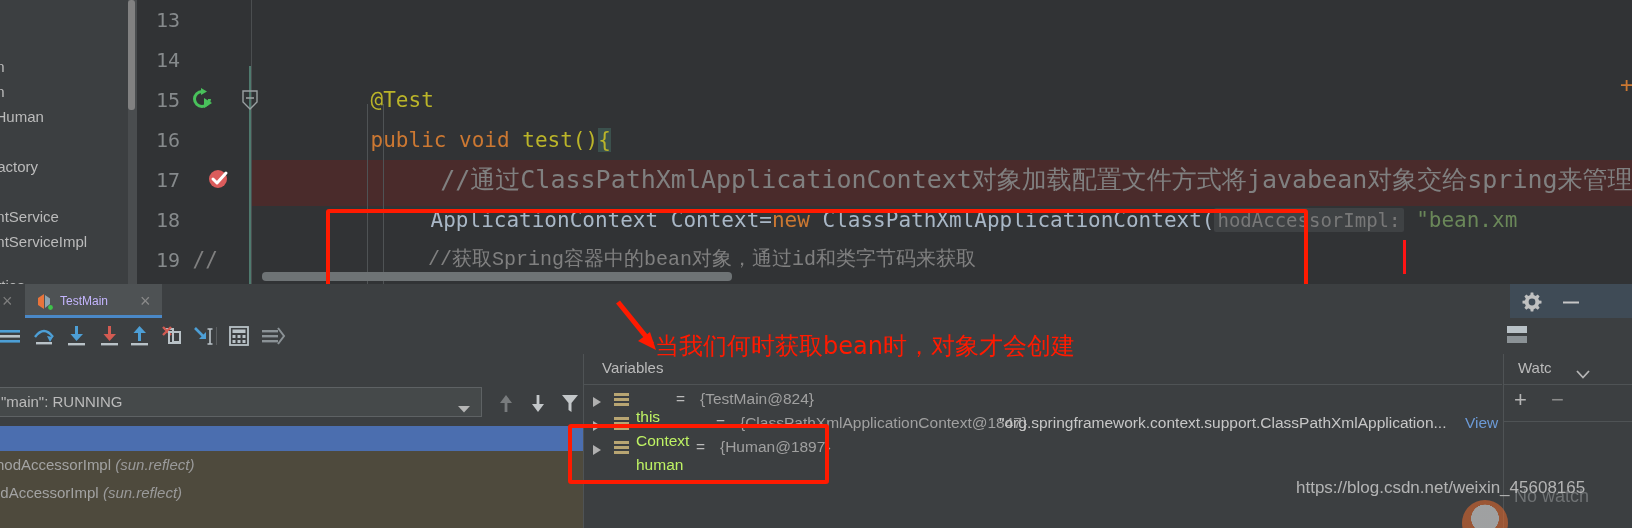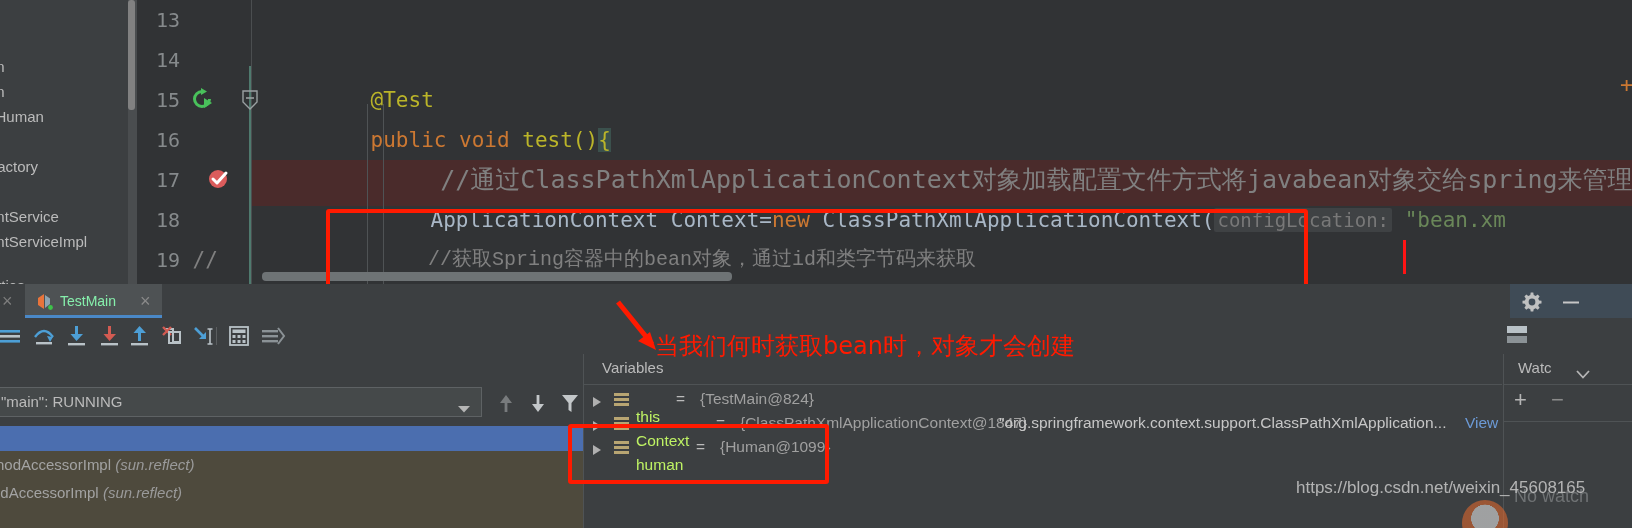"configLocation:" span.hint { text: configLocation -> hodAccessorImpl }
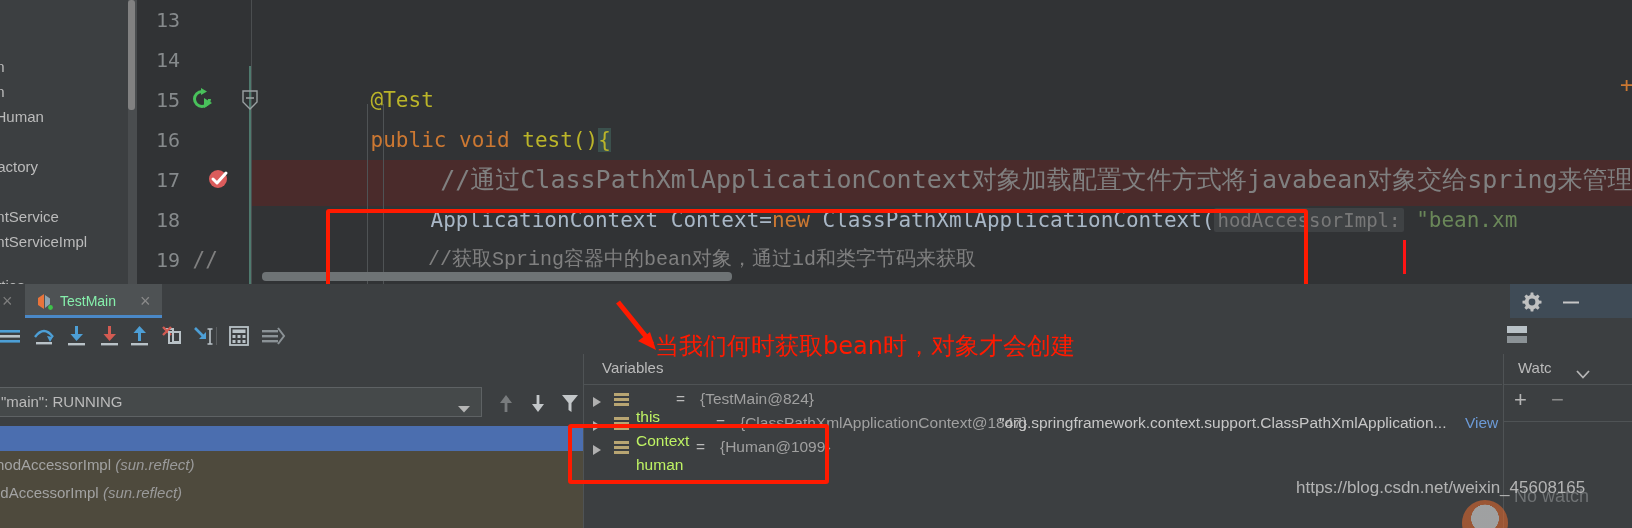"TestMain" .tab-label { color: #86efac -> #c4b5fd; font-size: 14px -> 12px }
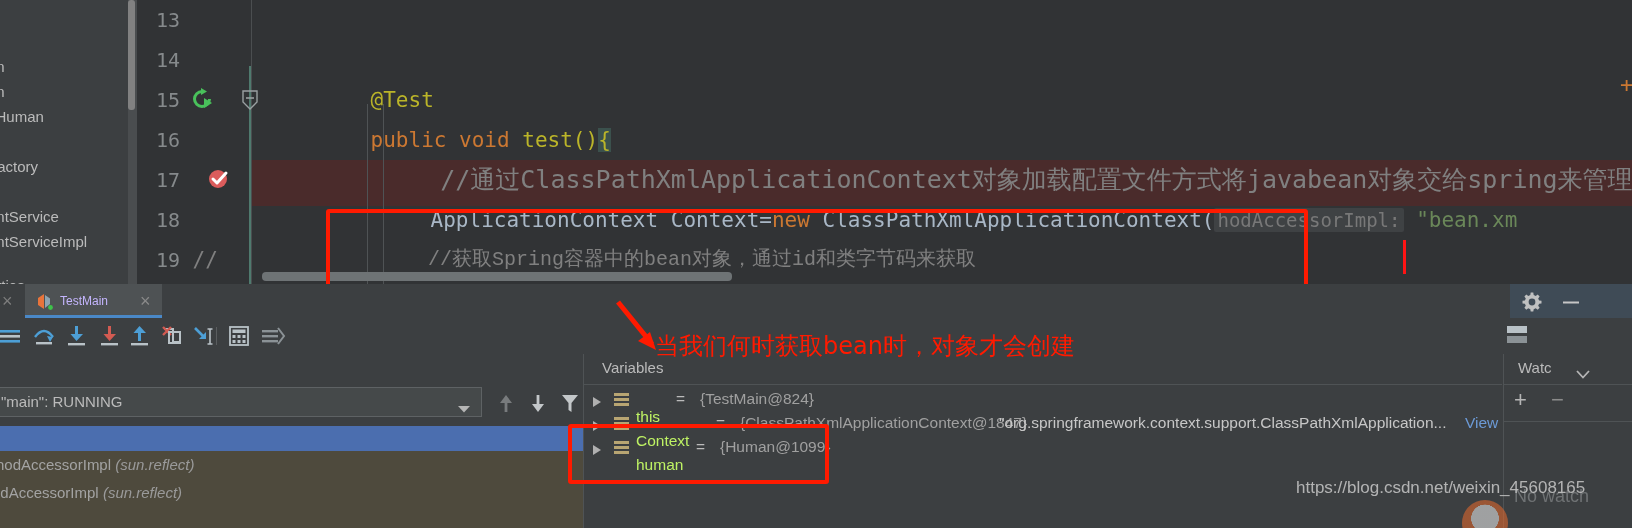"{Human@1099}" span.var-val { text: Human@1099 -> Human@1897 }
